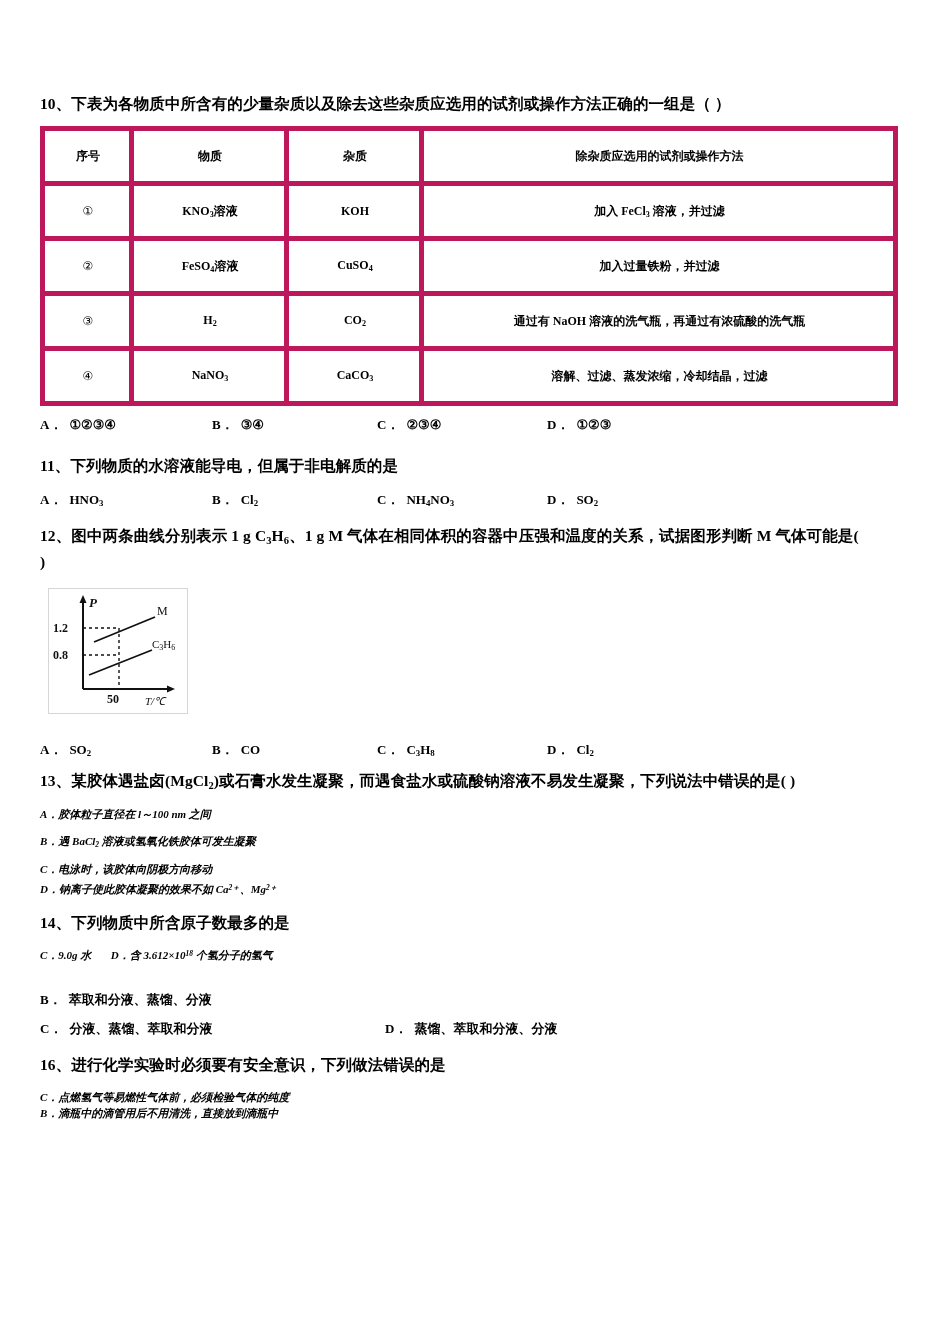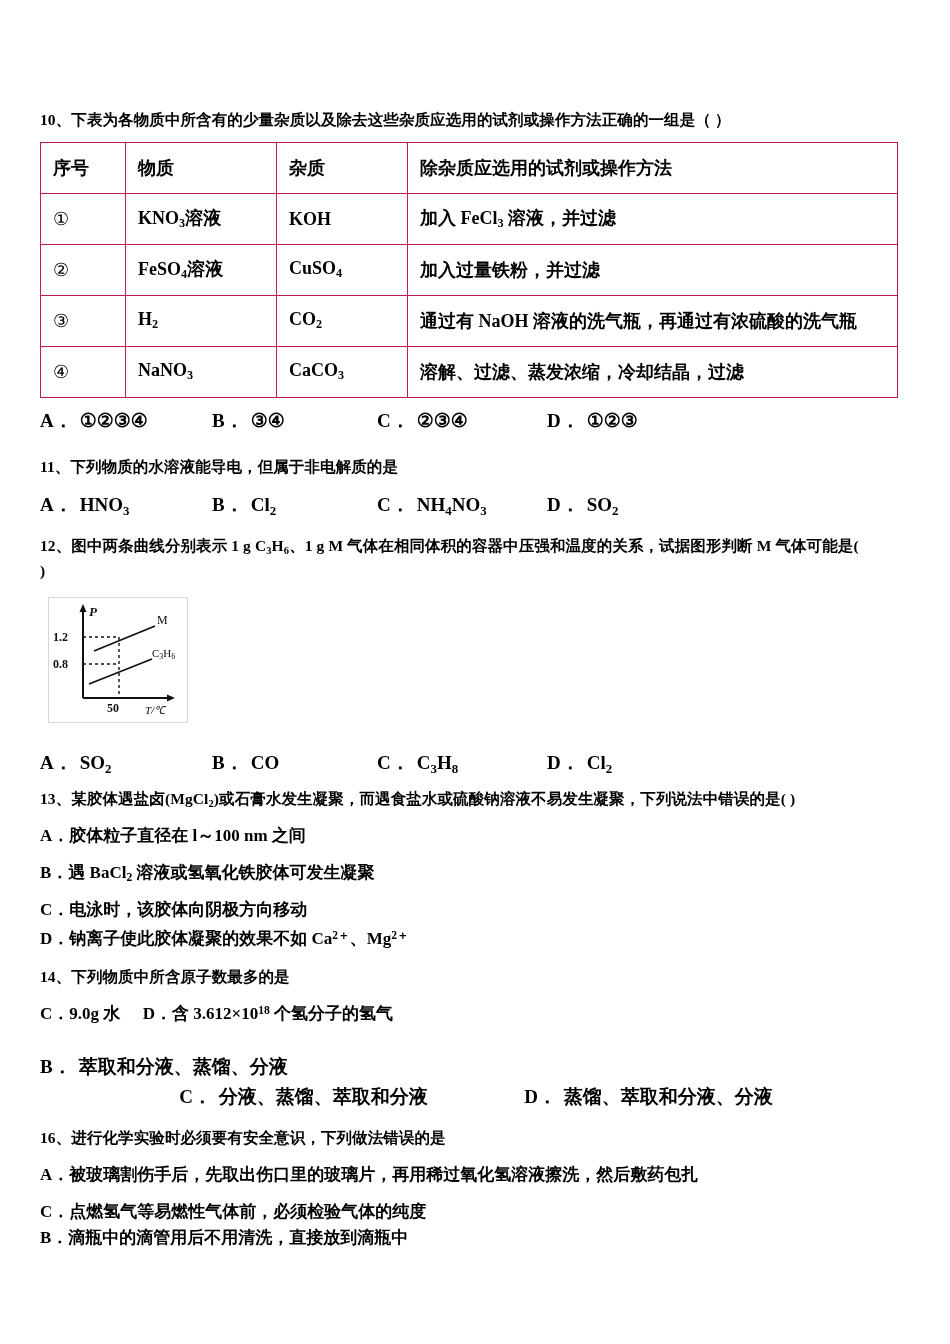"10、下表为各物质中所含有的少量杂质以及除去这些杂质应选用的试剂或操作方法正确的" .content { top: 108px -> 92px }
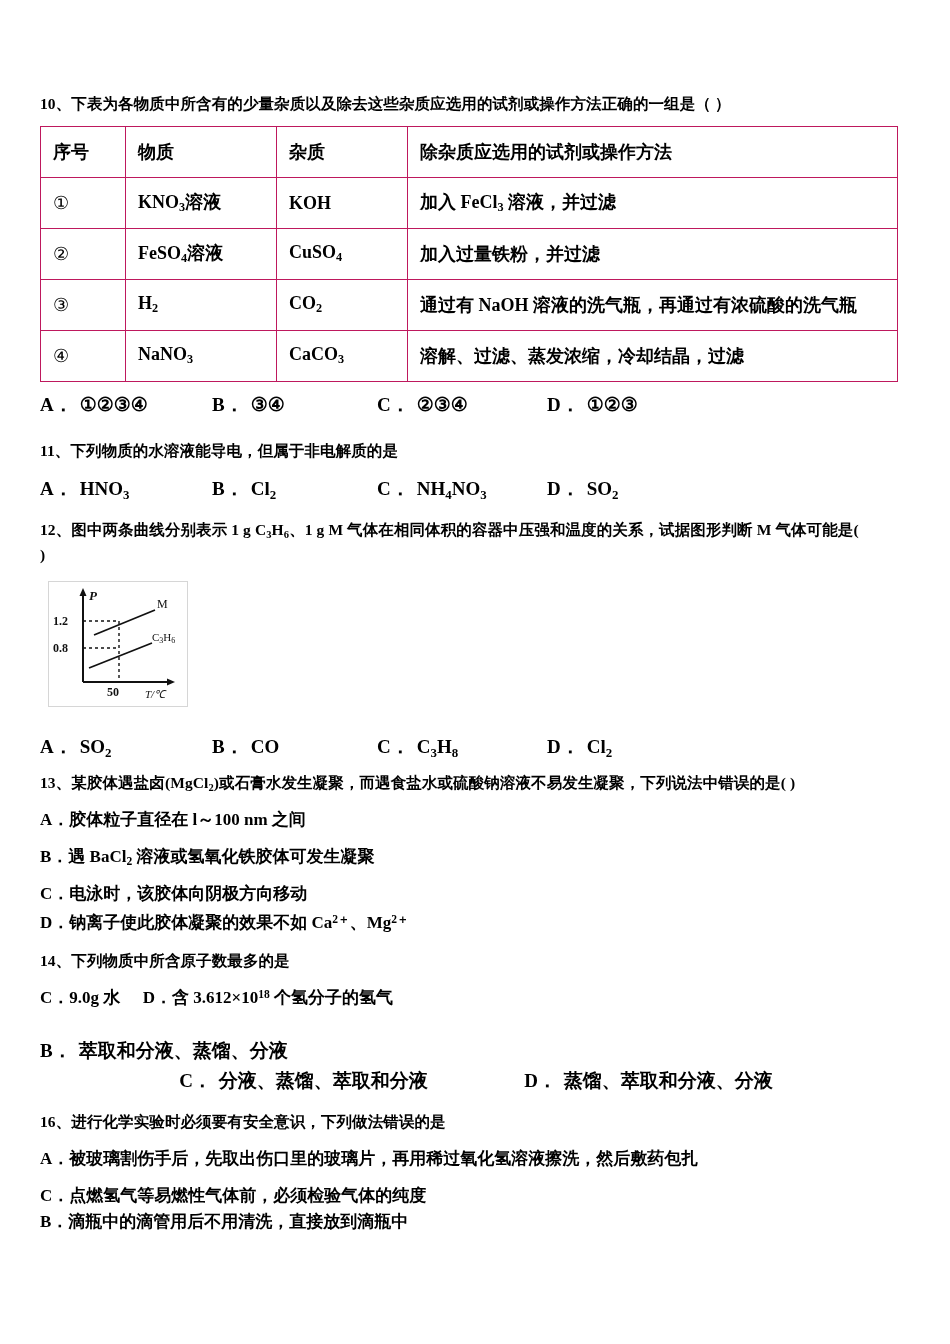"序号" table.purity td, table.purity th { border: 1px solid #be185d -> 5px solid #be185d; font-size: 18px -> 12px; text-align: left -> center }
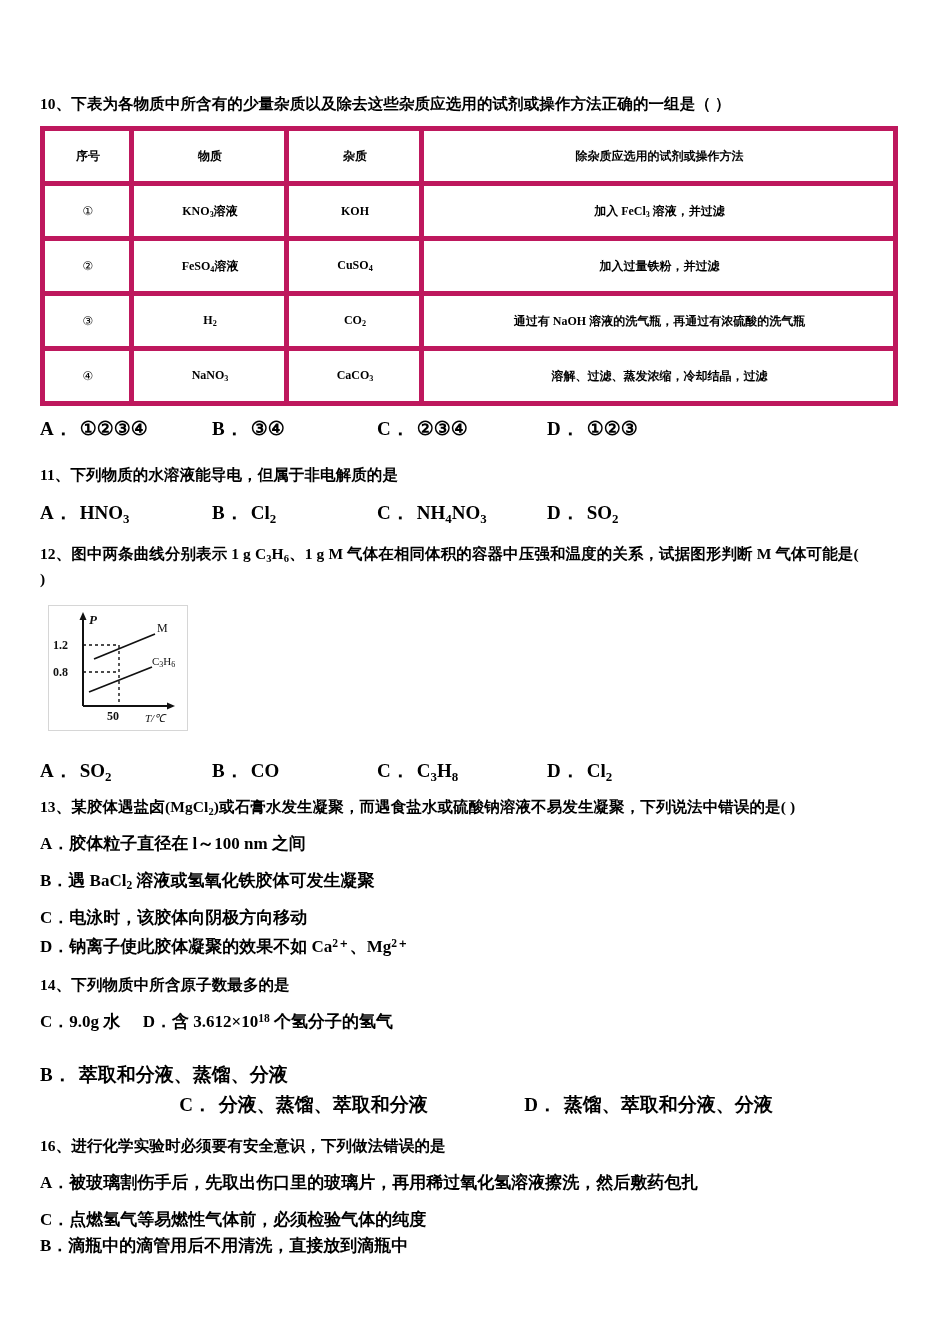"A． ①②③④" .opt-row { font-size: 19px -> 13px }
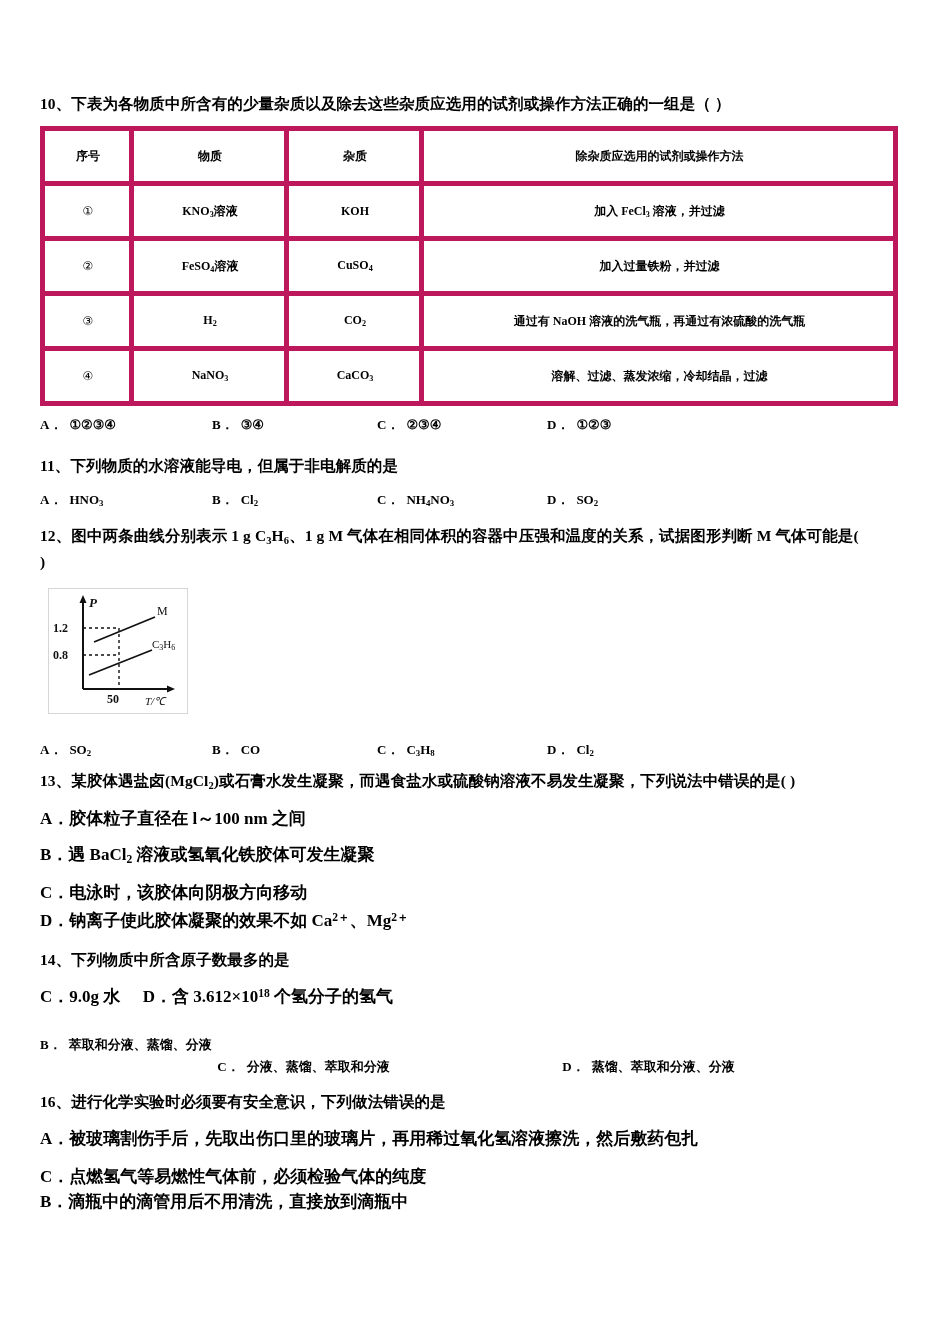"A．胶体粒子直径在 l～100 nm 之间" .opt-stack .optline { font-size: 17px -> 11px; font-style: none -> italic }
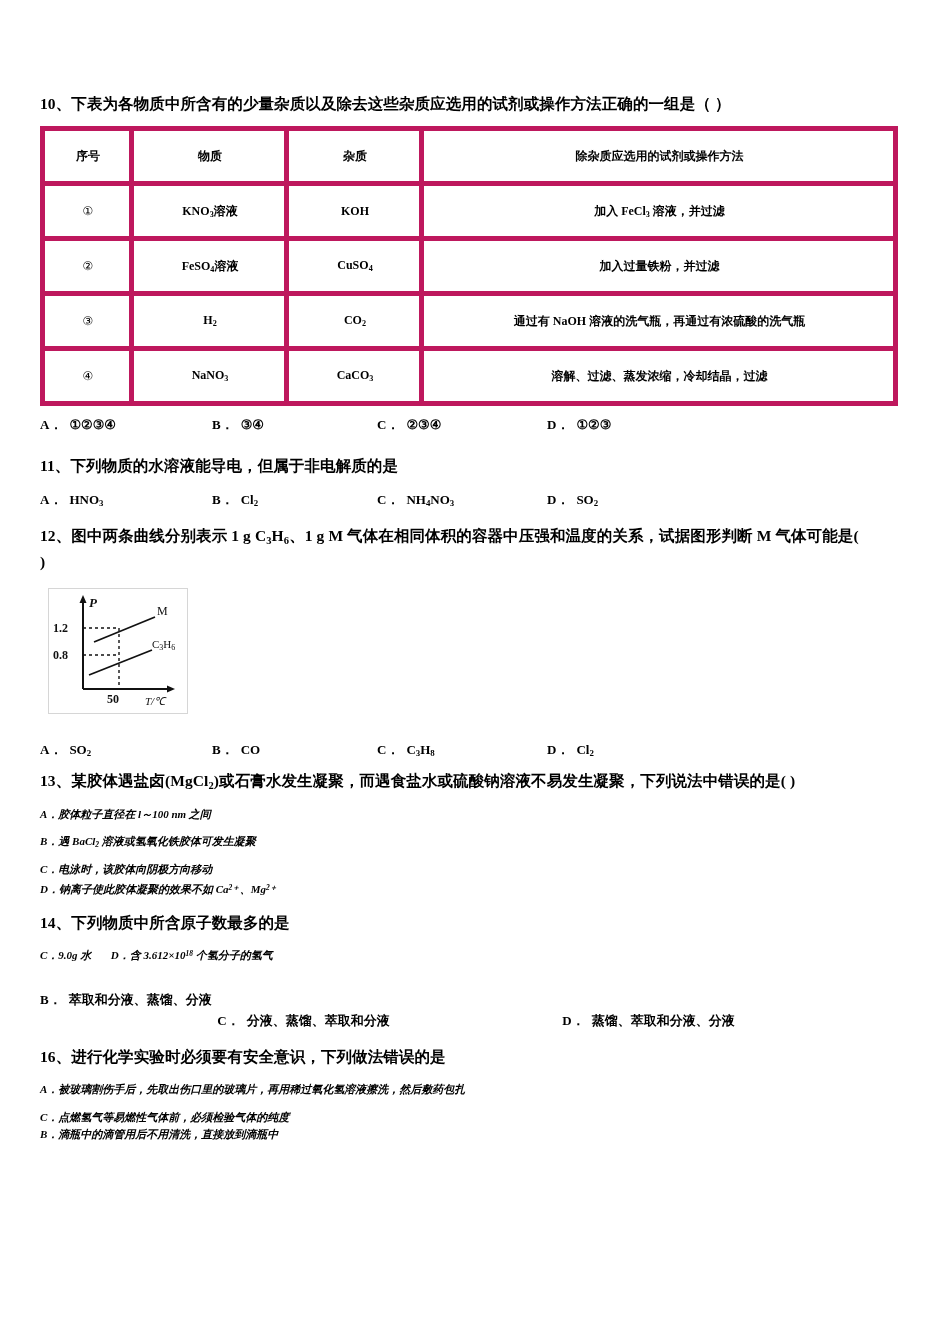"C． 分液、蒸馏、萃取和分液" div.opt-row { justify-content: center -> none; margin-top: 2px -> 10px }
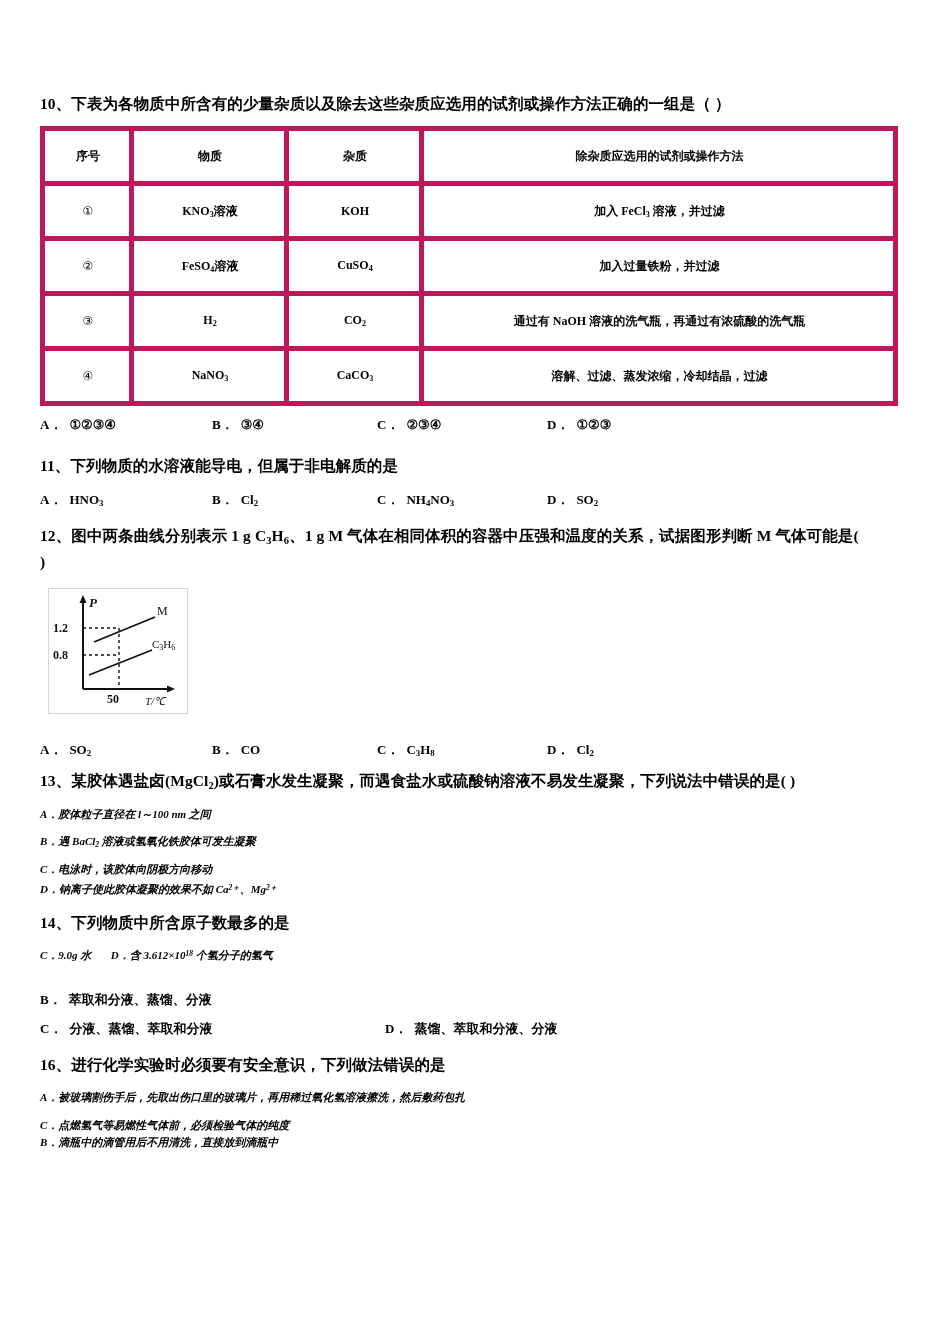"A．被玻璃割伤手后，先取出伤口里的玻璃片，再用稀过氧化氢溶液擦洗，然后敷药包扎" div.optline { html: <div><span>A．</span><span>被玻璃割伤手后，先取出伤口里的玻璃片，再用稀过氧化氢溶液擦洗，然后敷药包扎</span></div> -> none }
